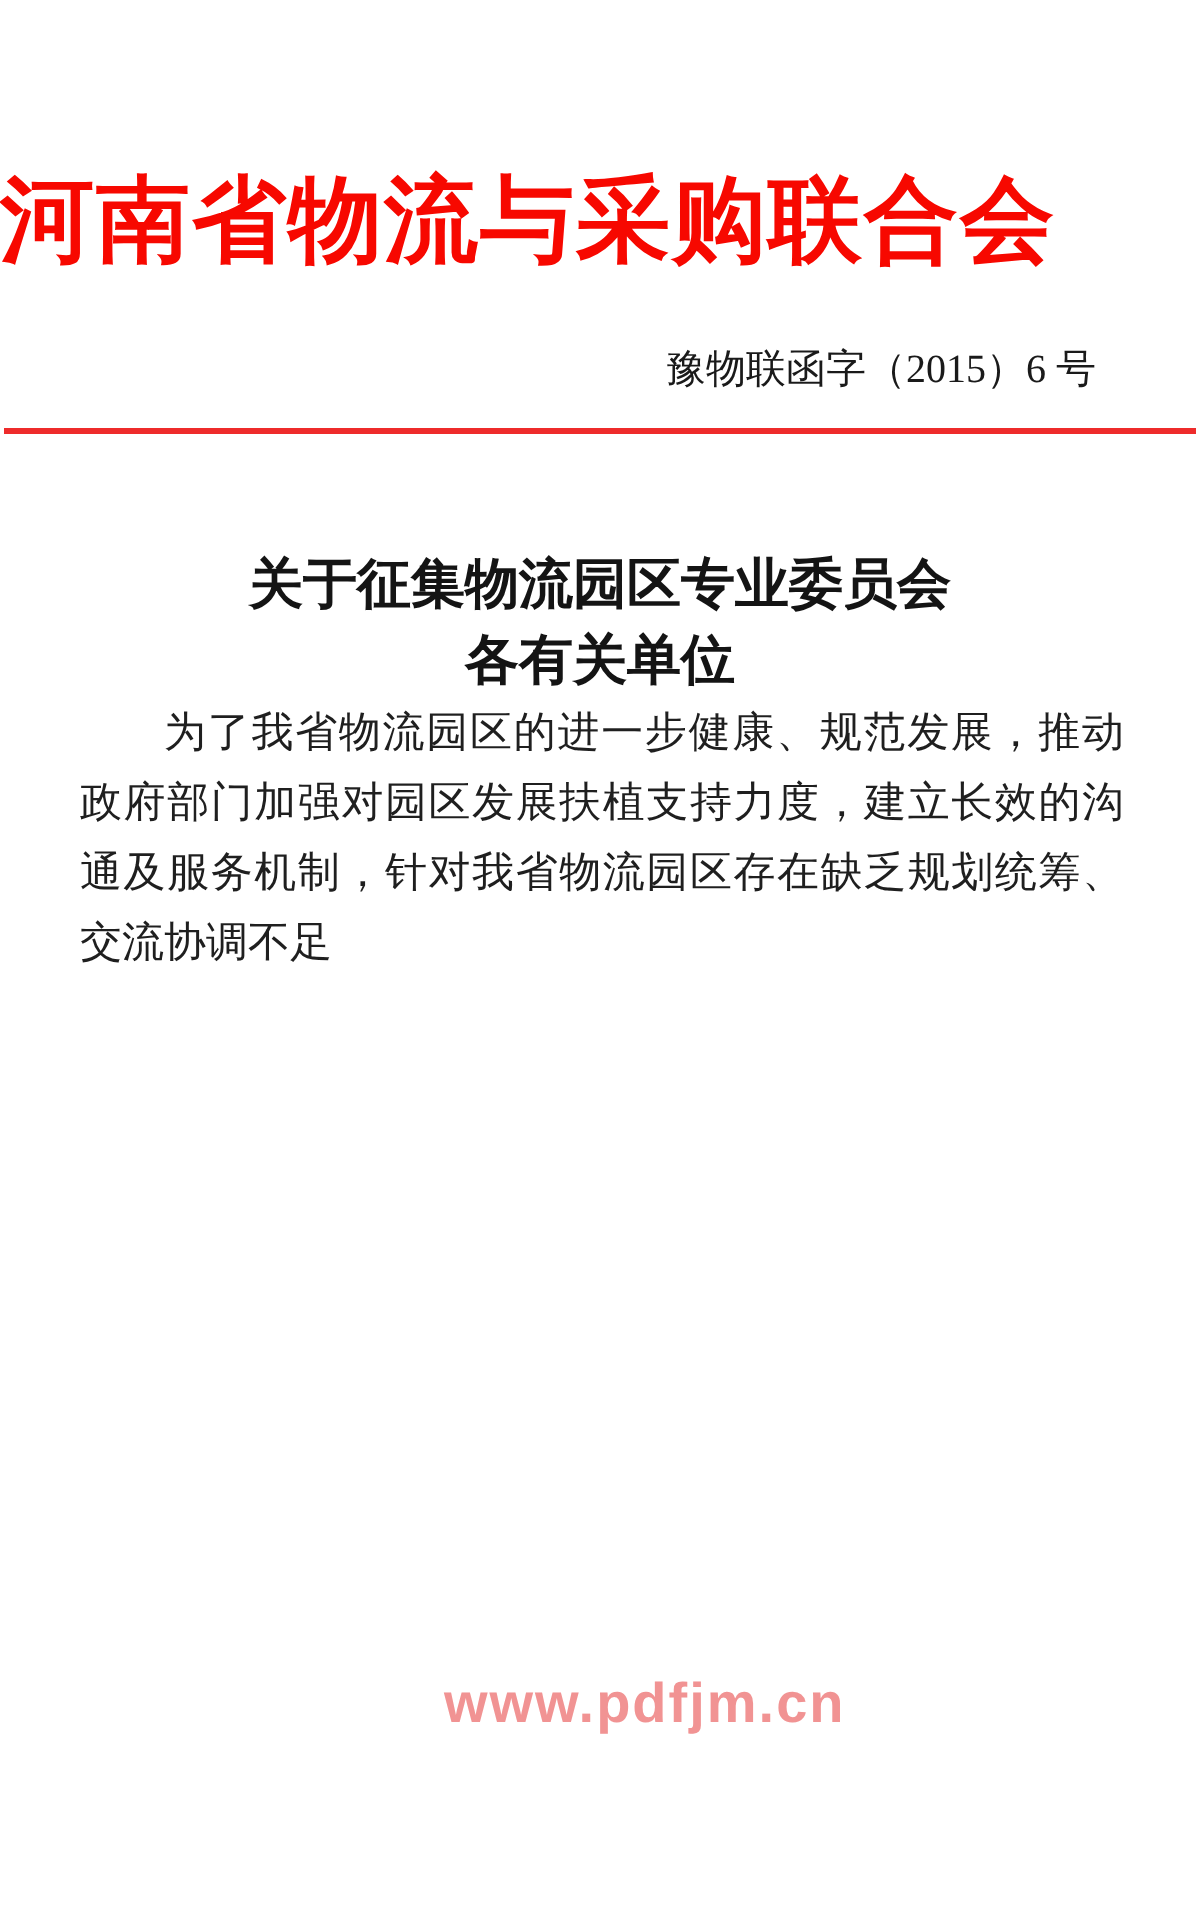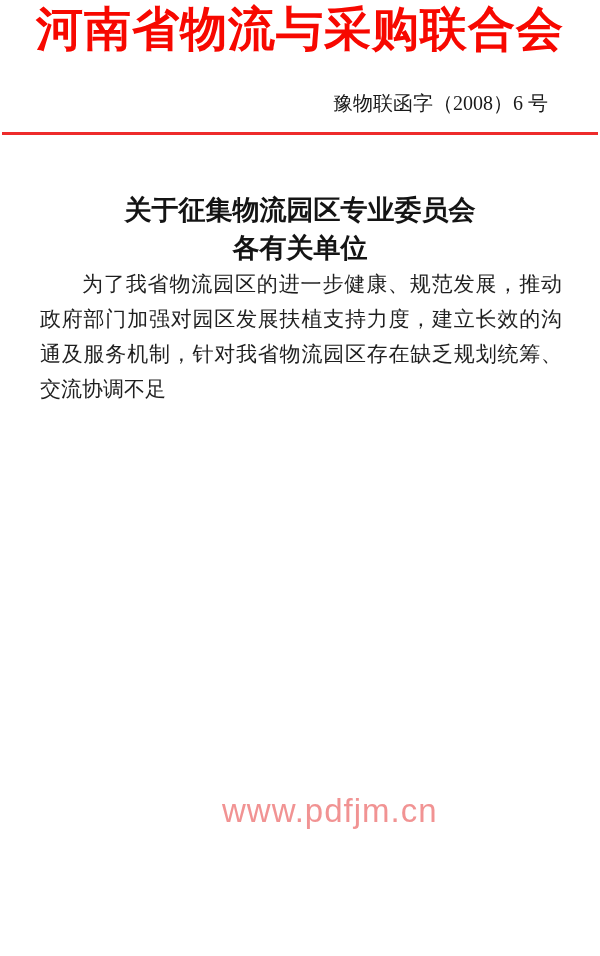"河南省物流与采购联合会" .org-name { padding-top: none -> 82px; text-align: center -> none }
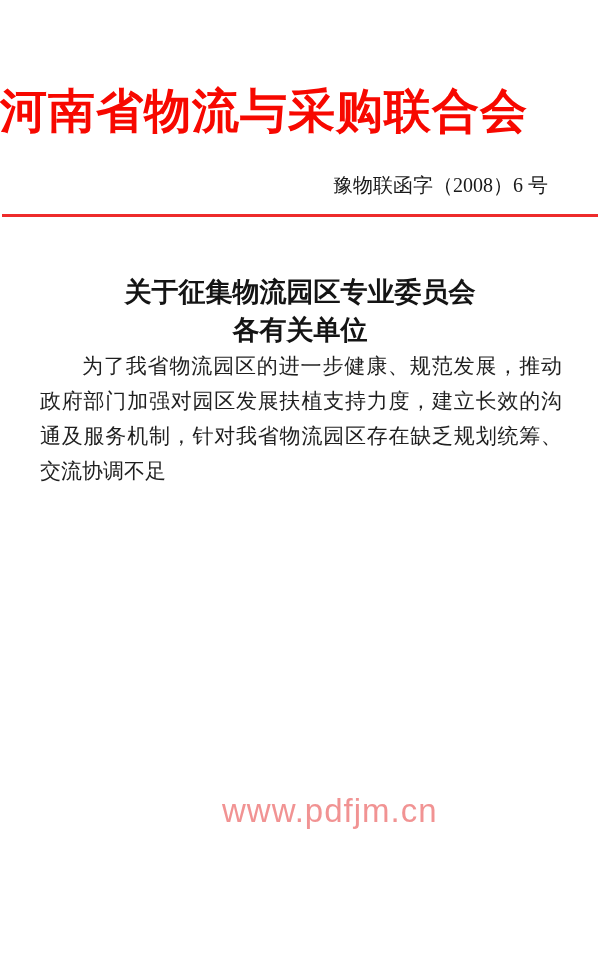"豫物联函字（2008）6 号" div.doc-number { text: 2008 -> 2015 }
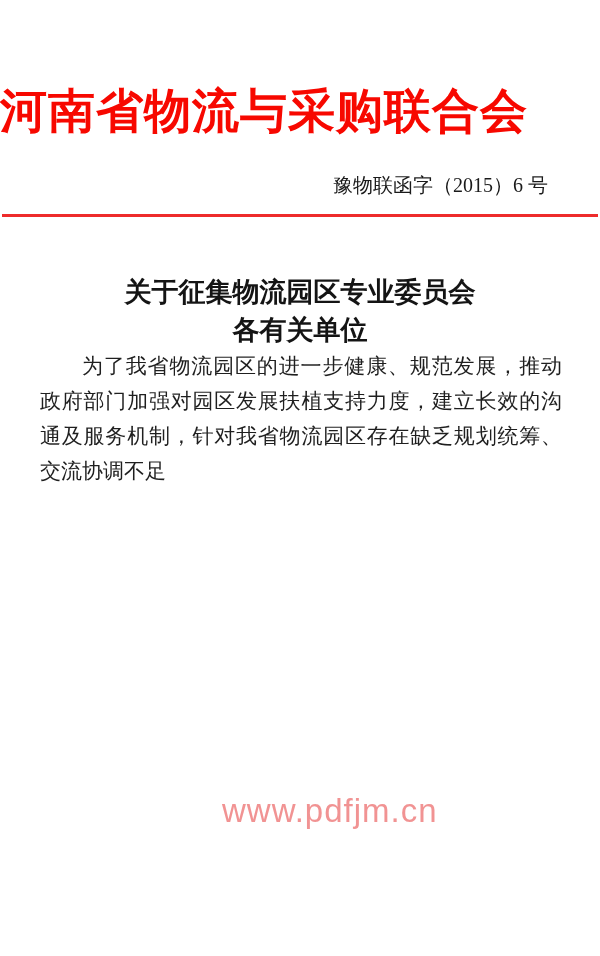"www.pdfjm.cn" .watermark { font-size: 33px -> 28px; font-weight: 400 -> 700; top: 792px -> 836px }
